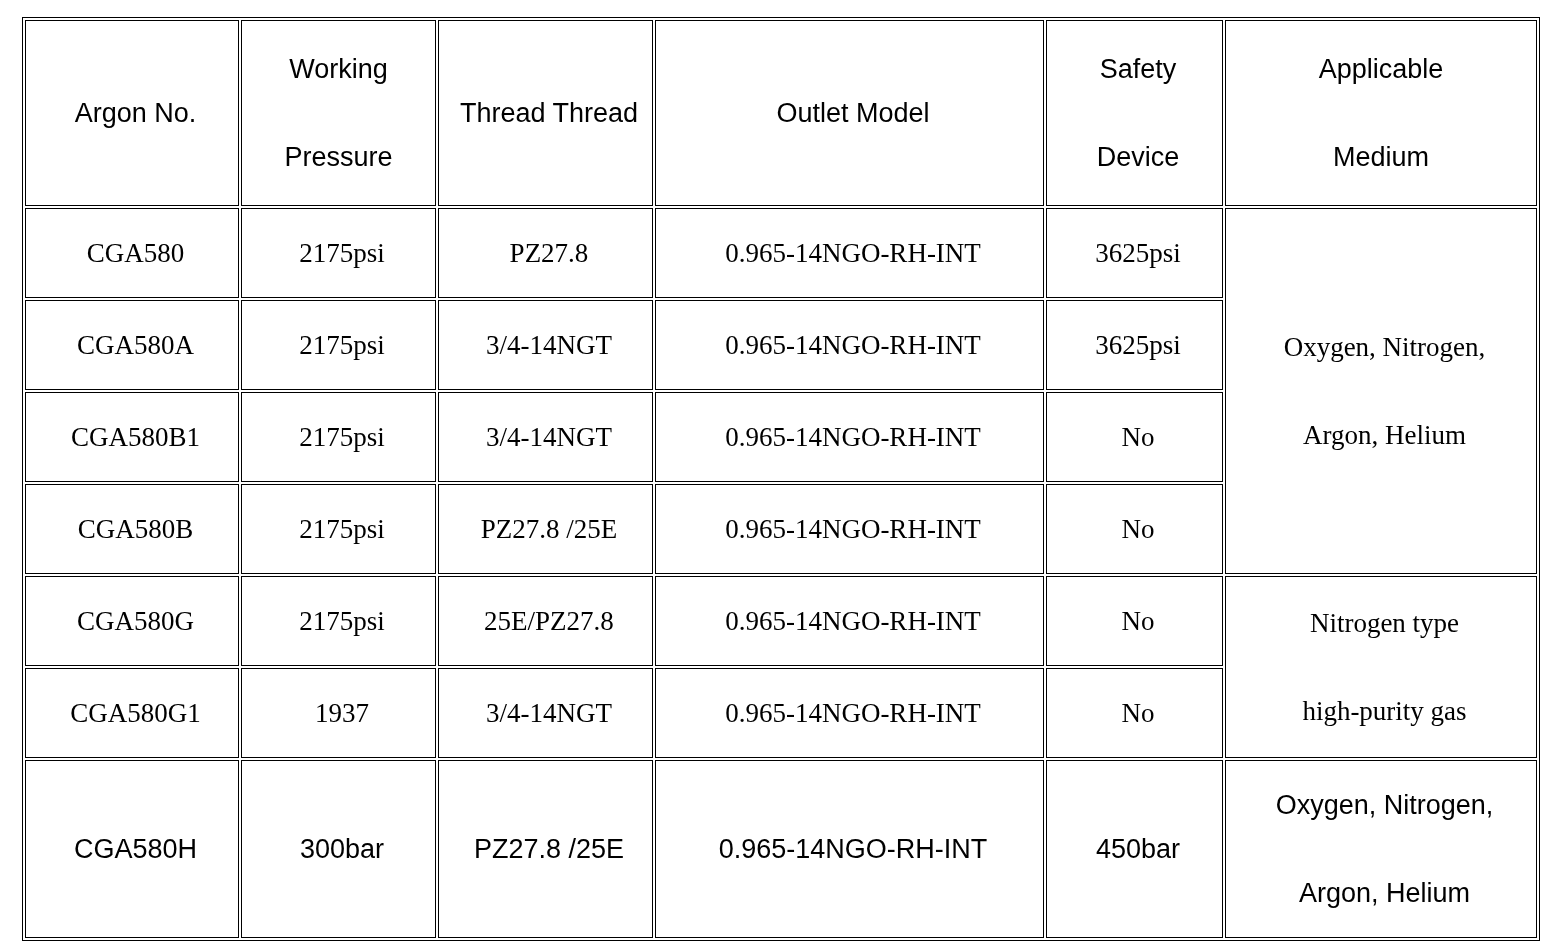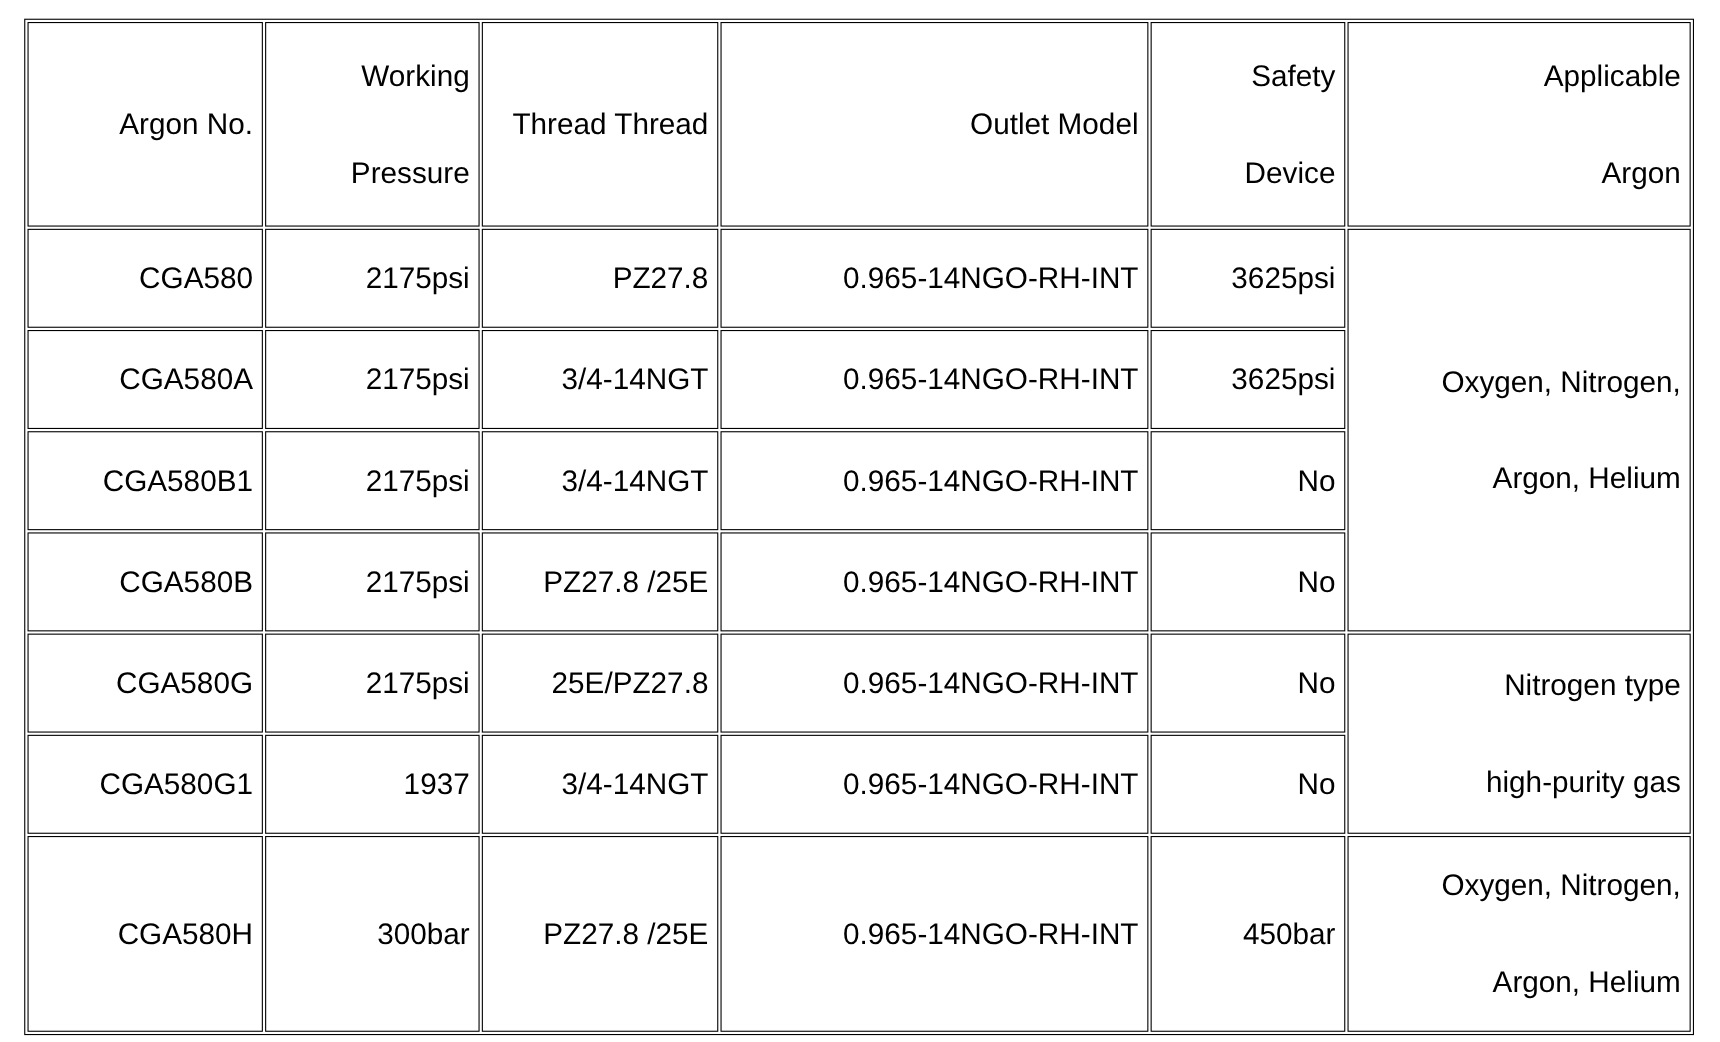"Working" table.spec .center { text-align: right -> center }
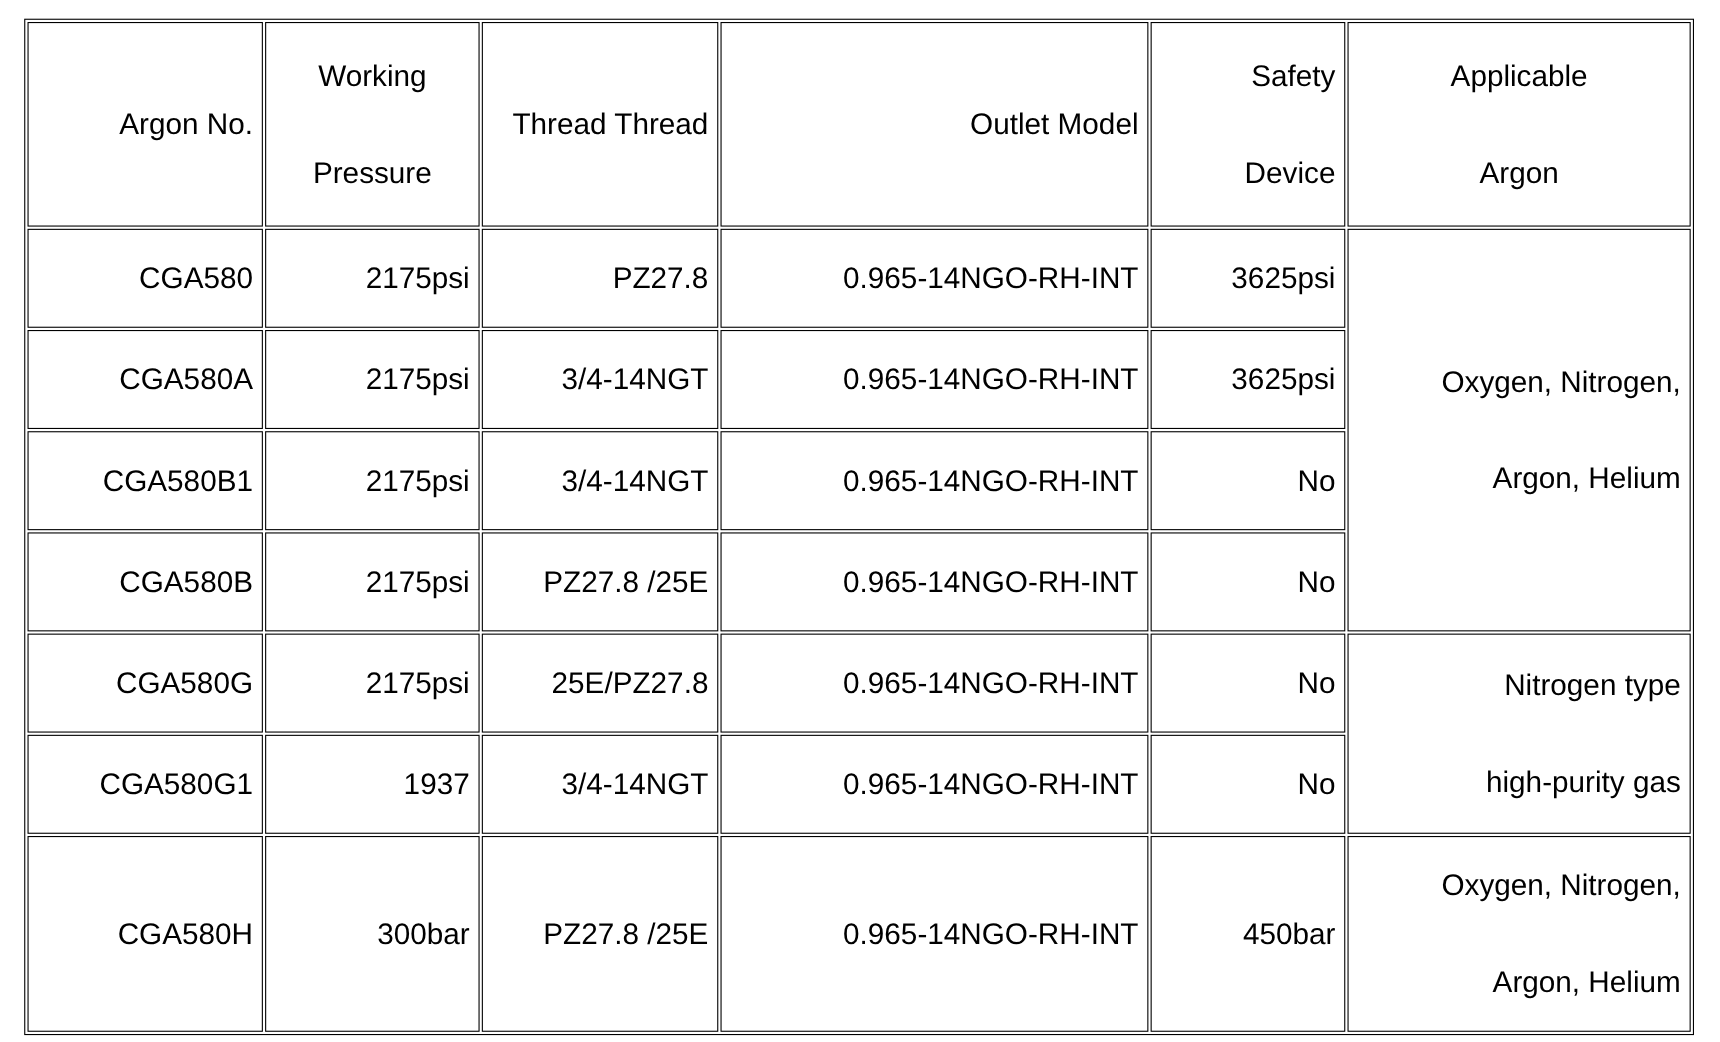"Safety" table.spec th, table.spec td { text-align: right -> center }
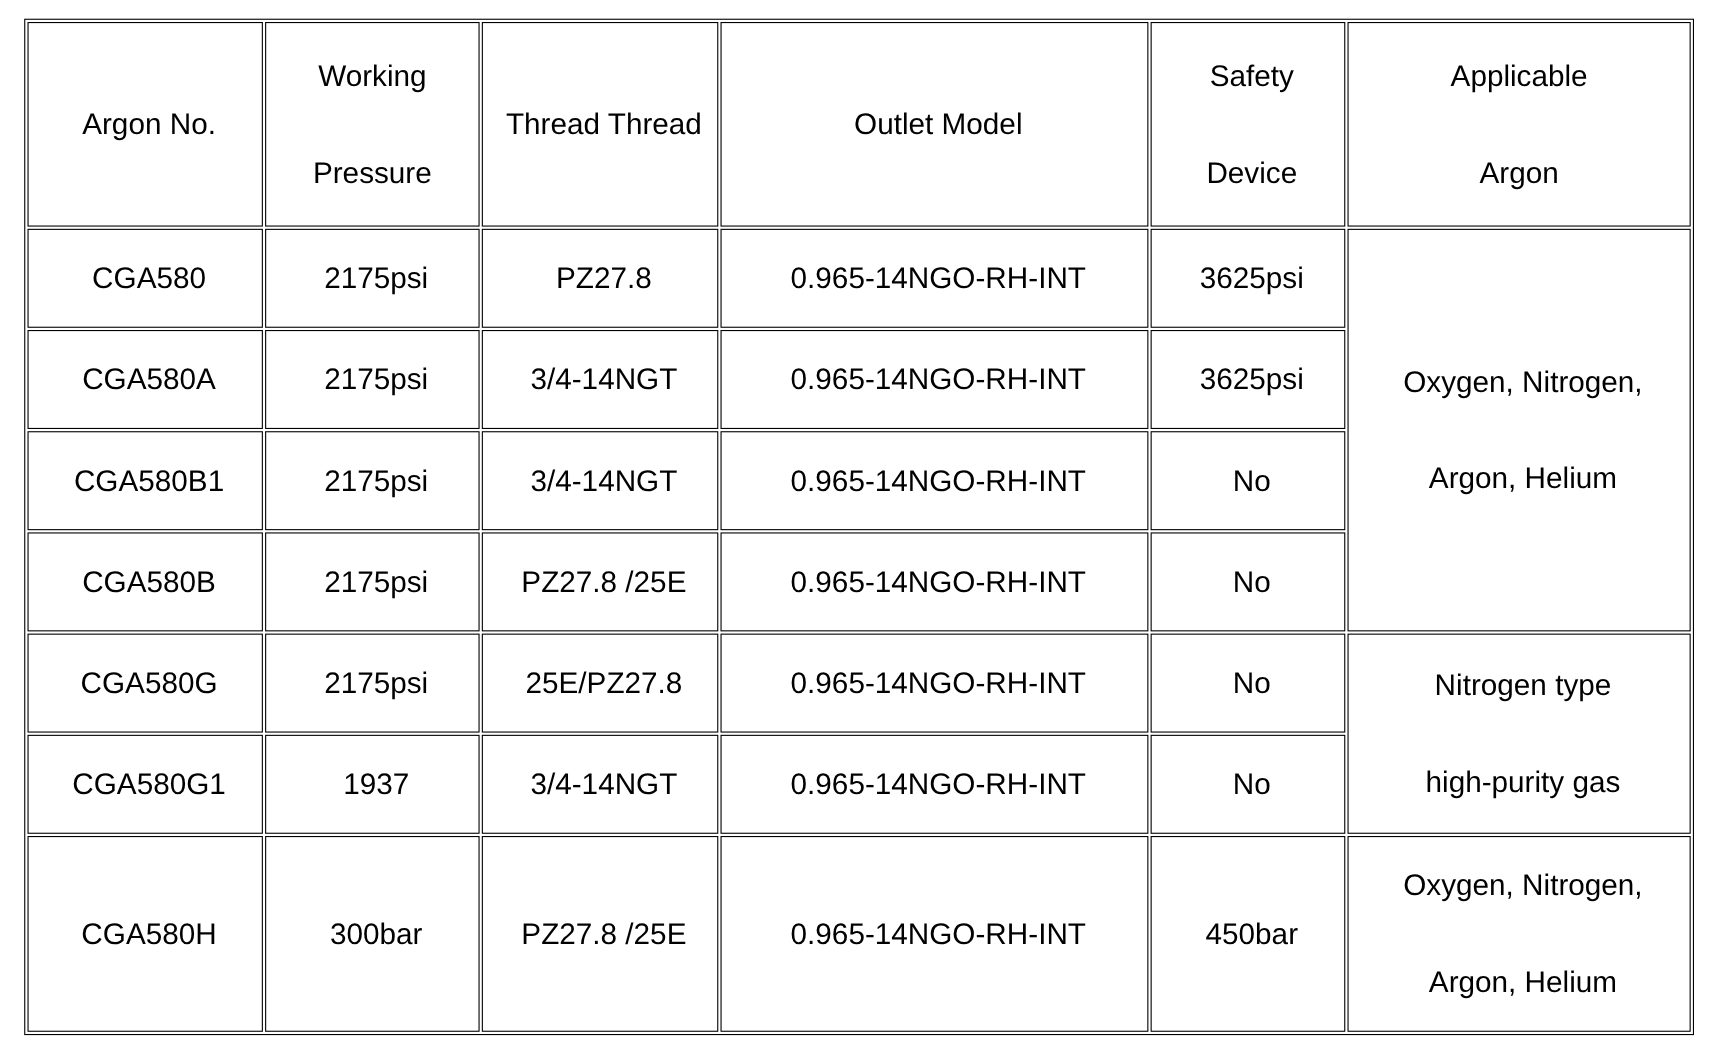"Applicable" th.center { text: Argon -> Medium }
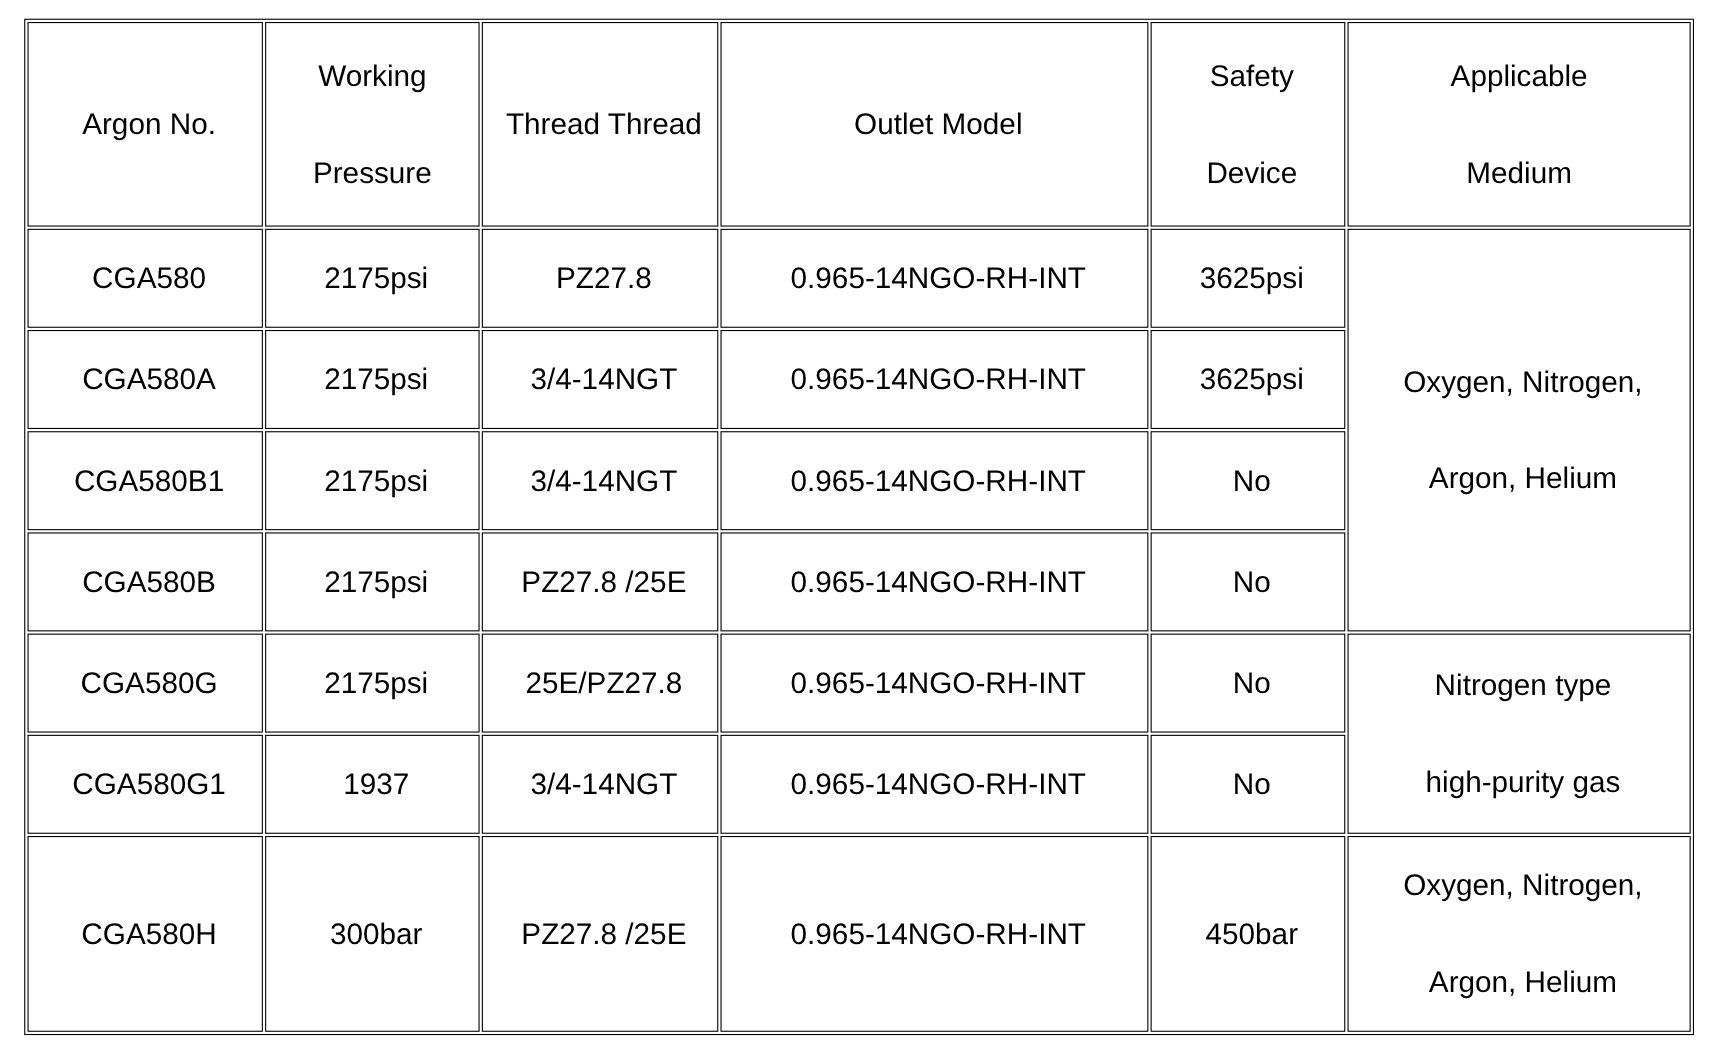"CGA580" tr.row-data { font-family: none -> Liberation Serif, serif }
